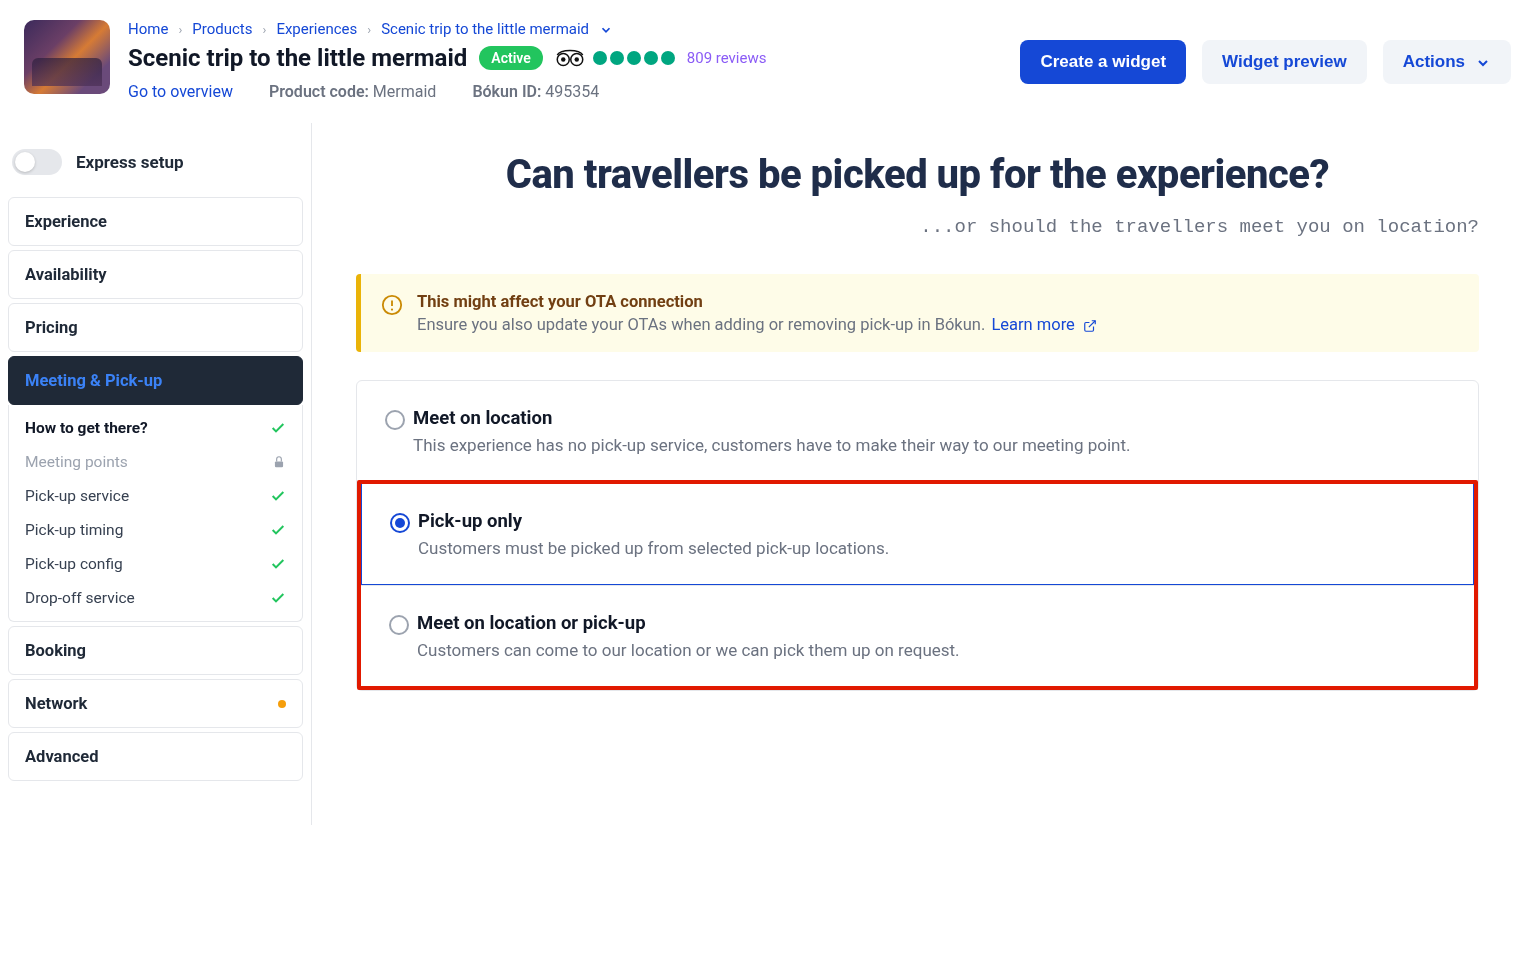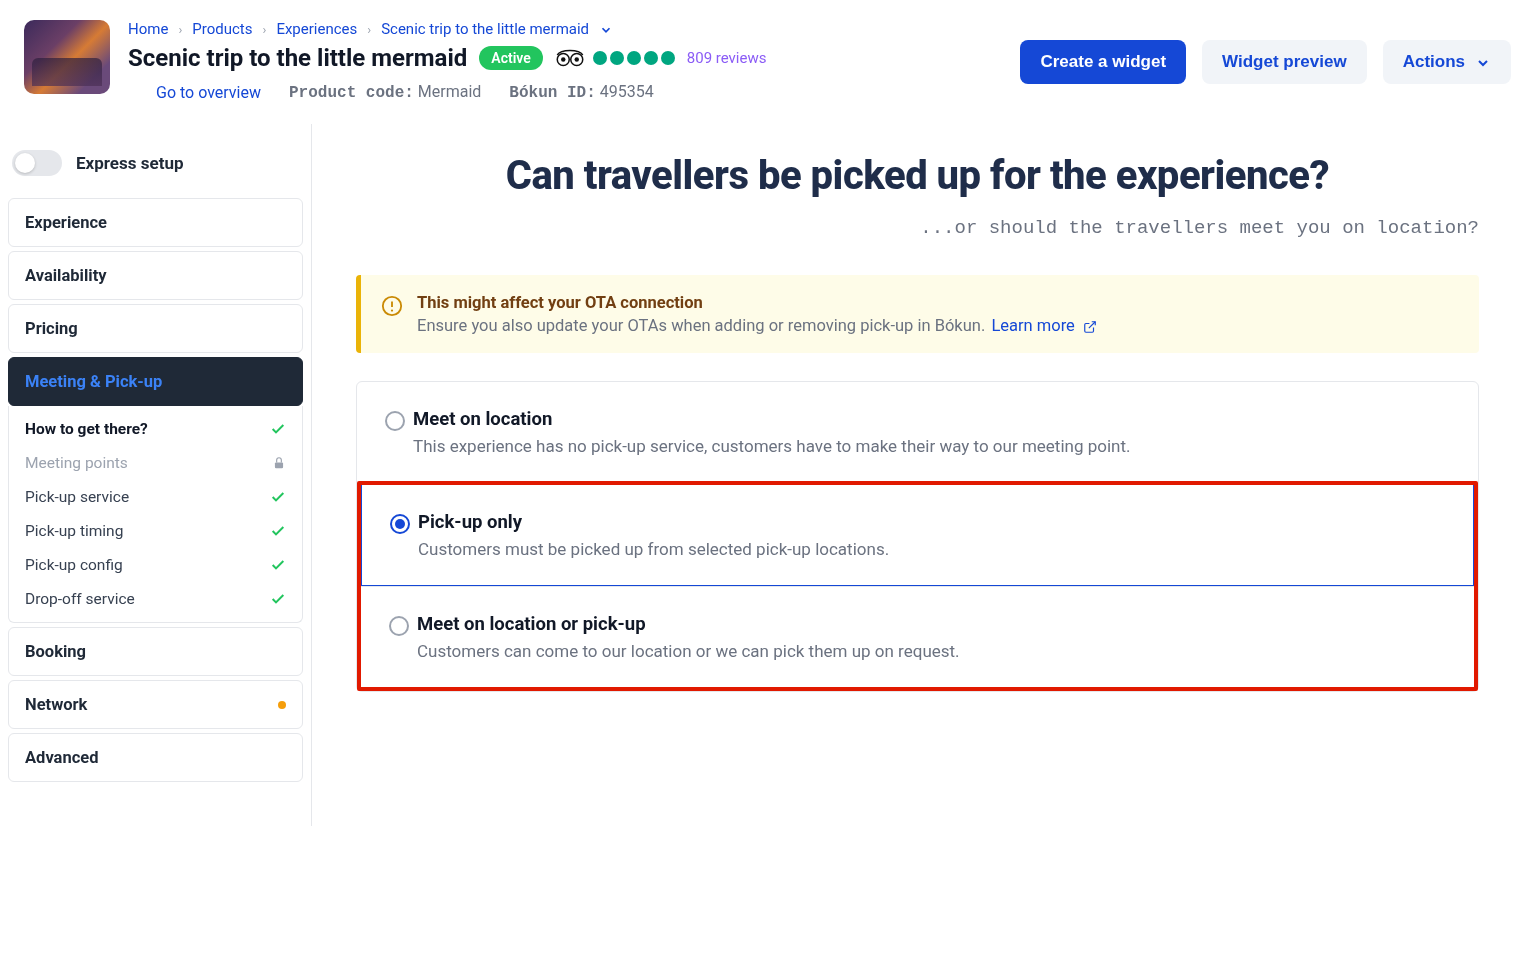"Go to overview" .meta-row { gap: 28px -> 36px; margin-left: 28px -> none }
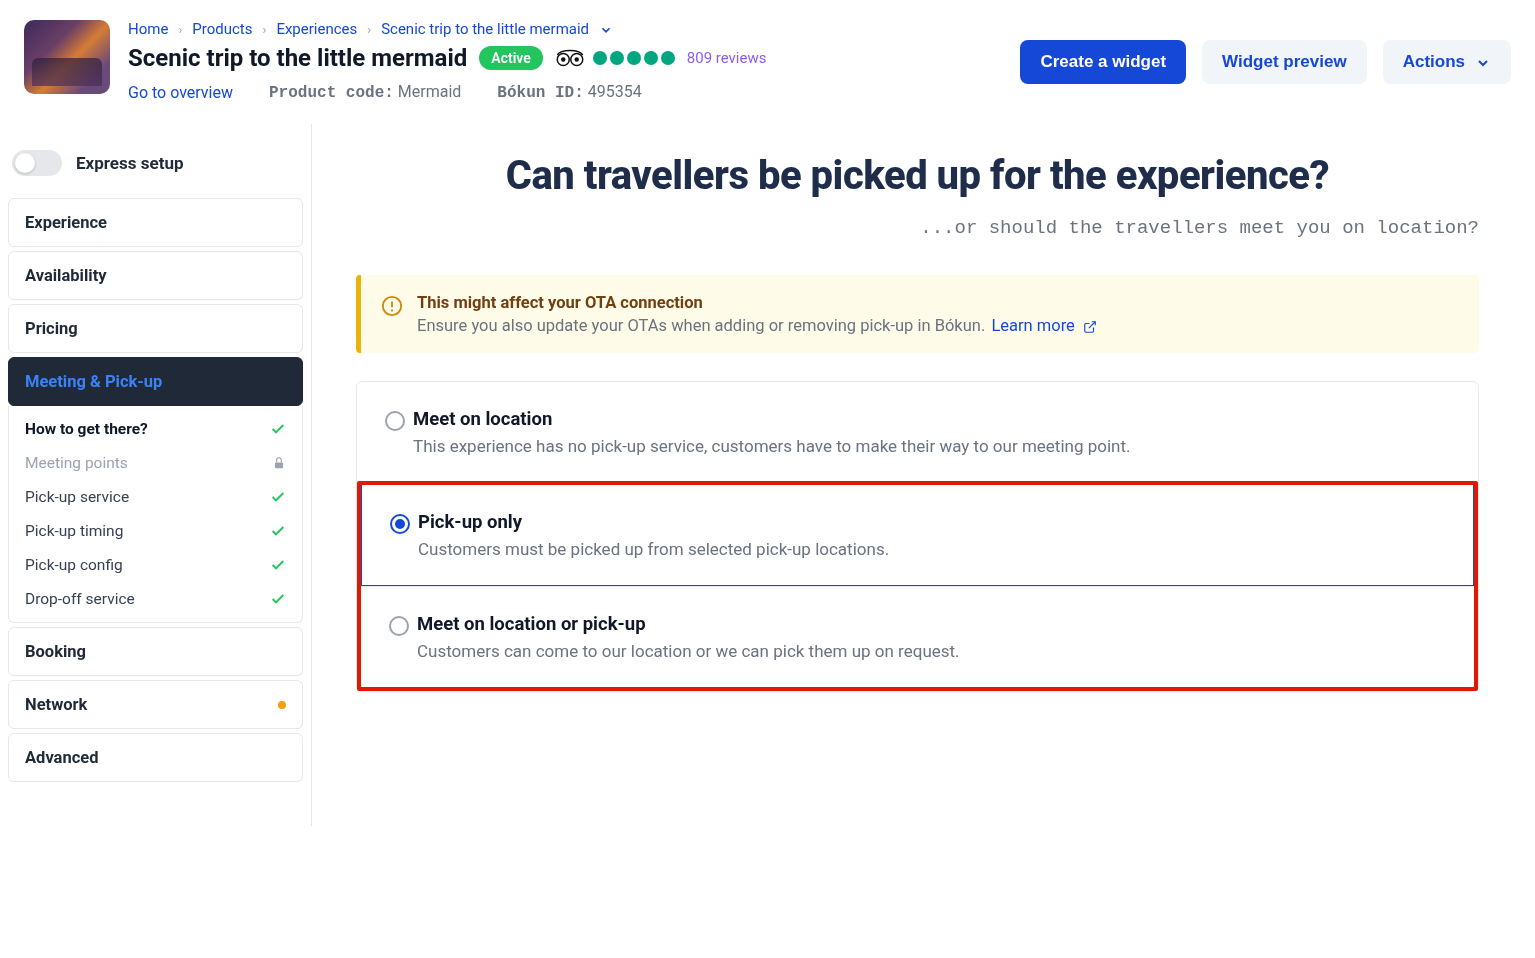"Product code:" .meta-label { font-family: Liberation Mono, monospace -> none }
